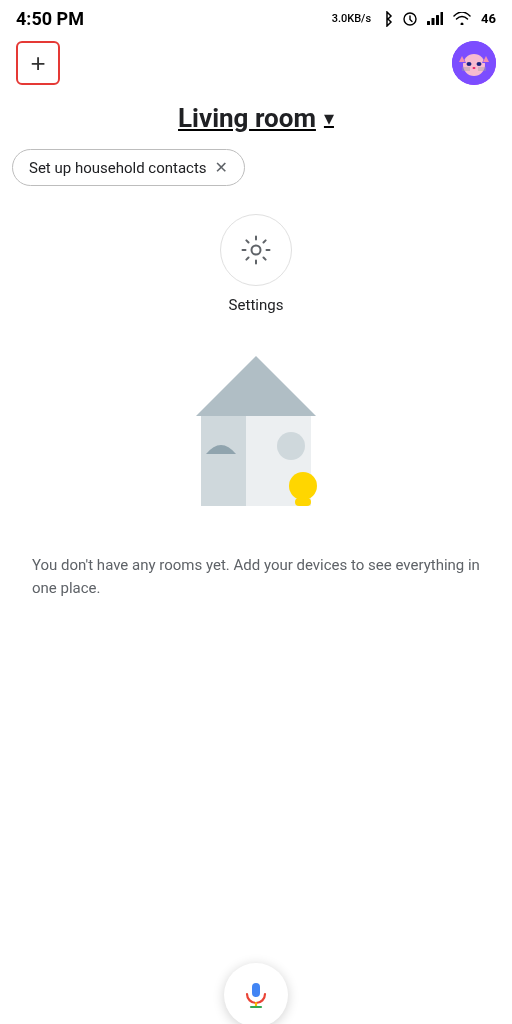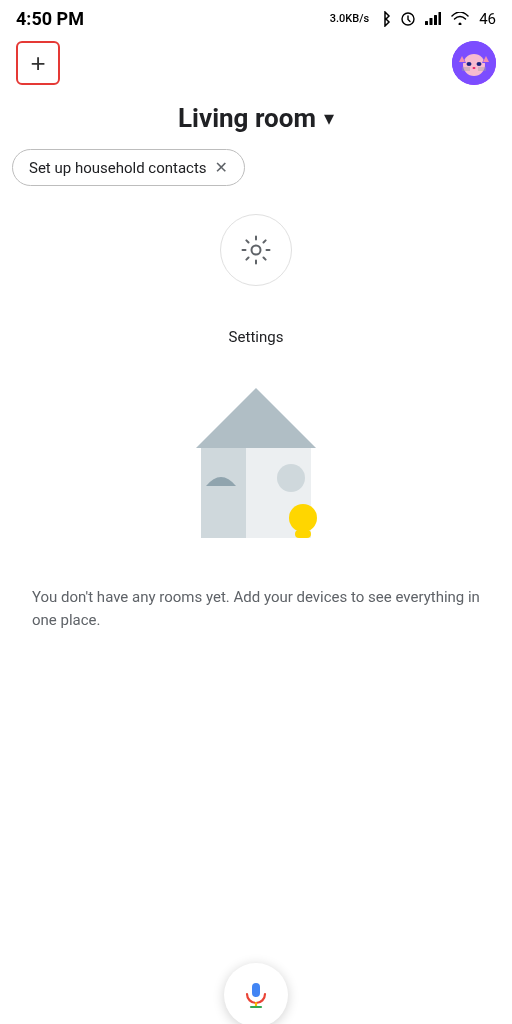"46" span { font-size: 15px -> 13px; font-weight: 400 -> 700 }
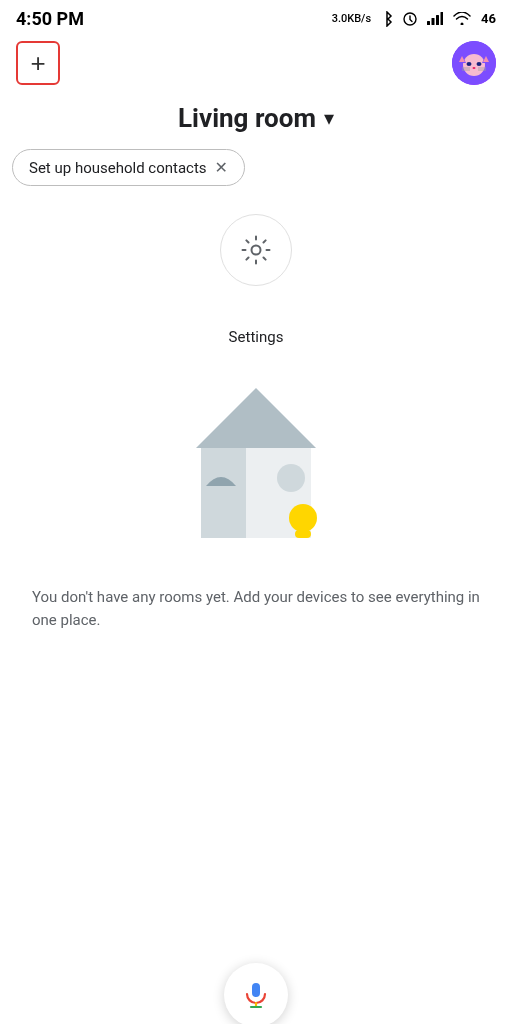"Living room" .home-title-row { text-decoration: none -> underline }
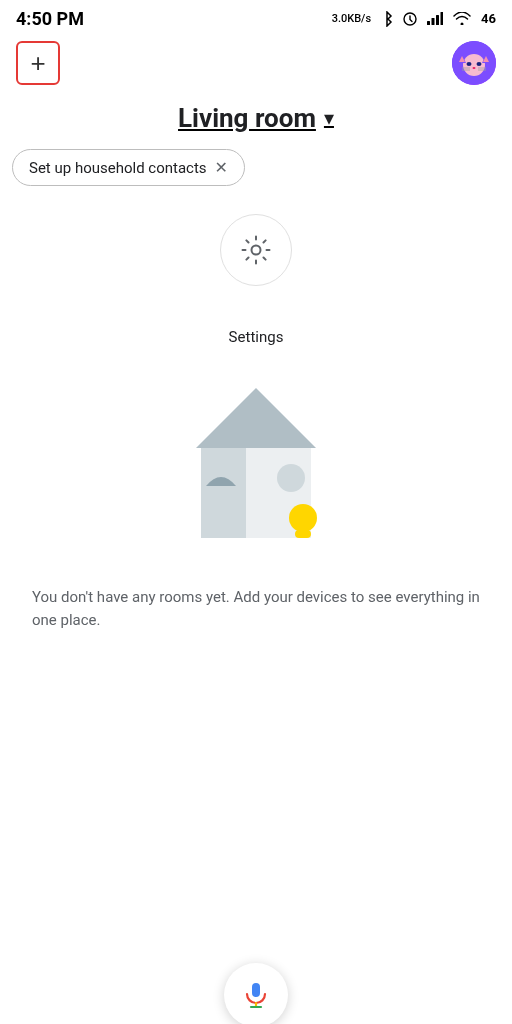"Settings" .settings-section { gap: 32px -> none }
